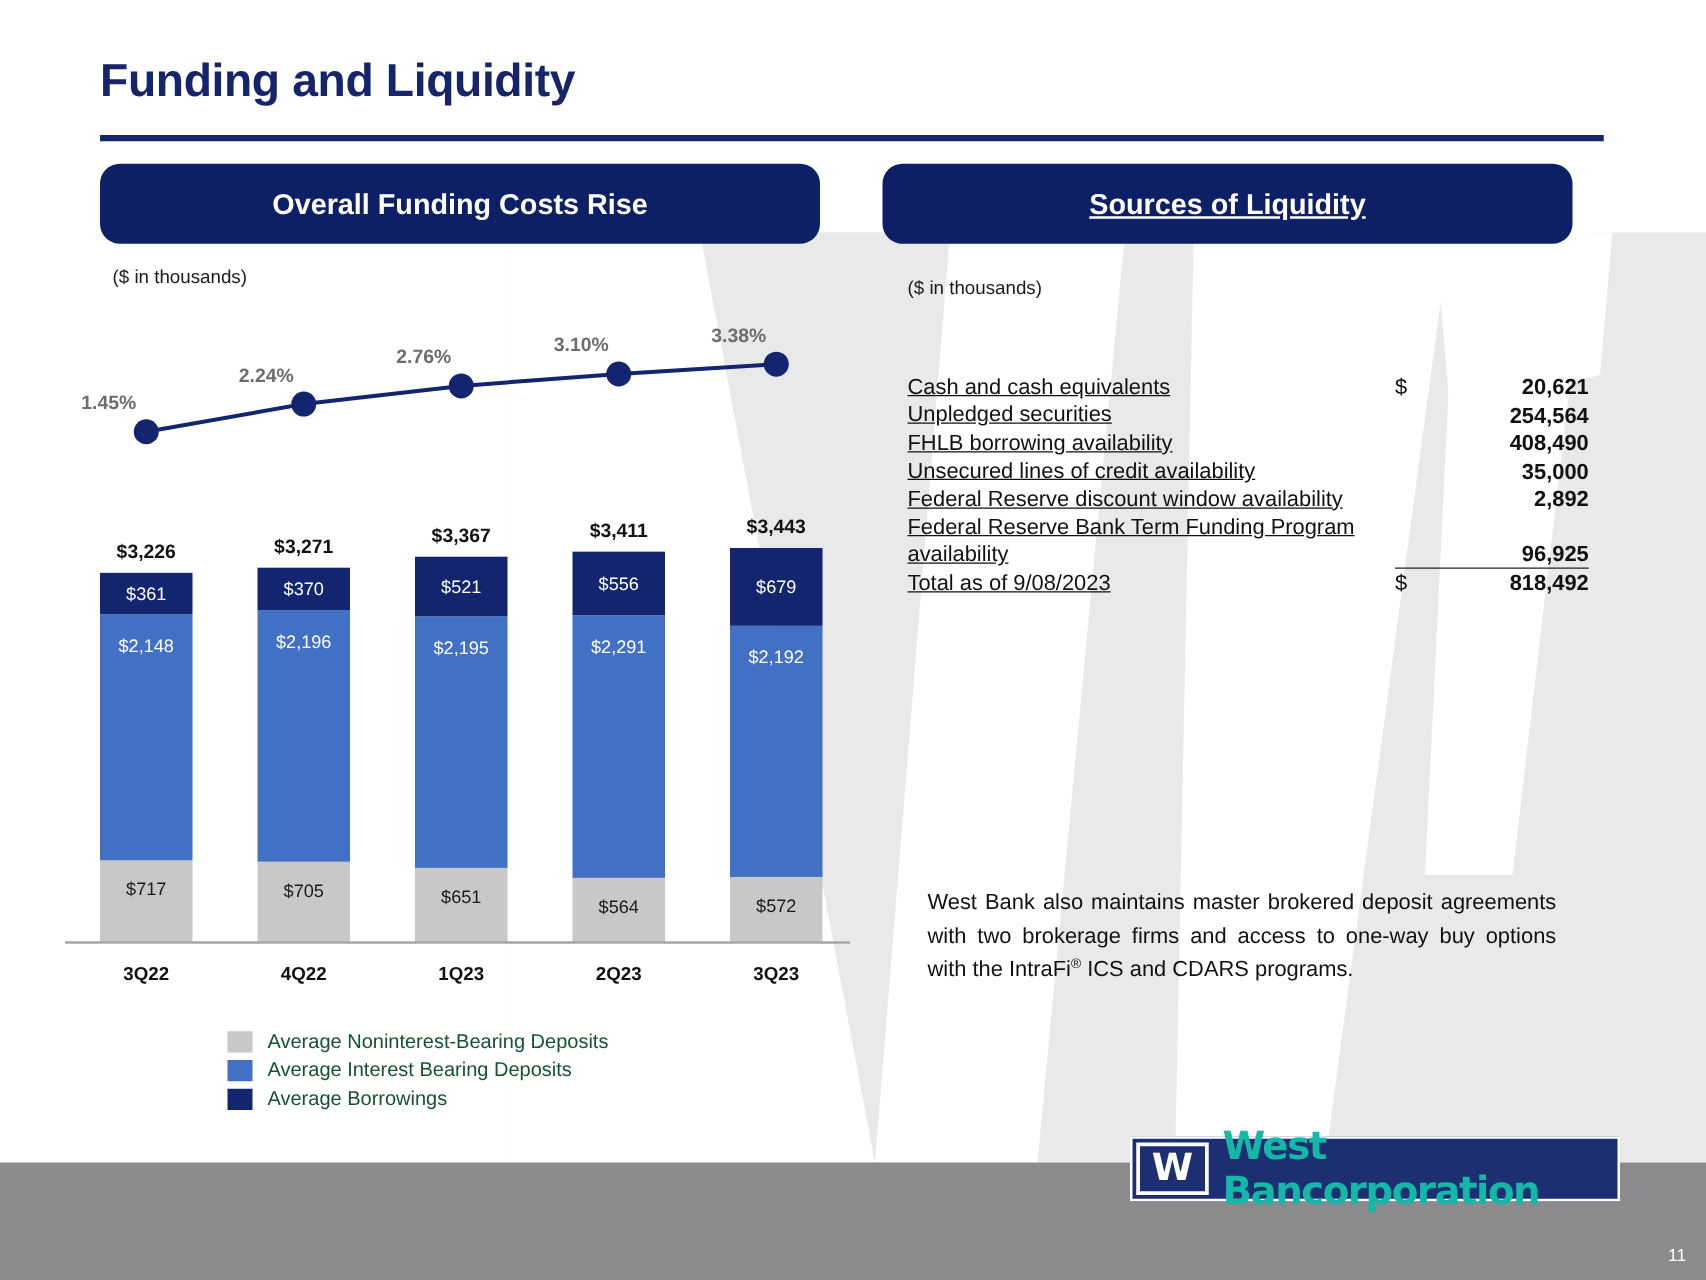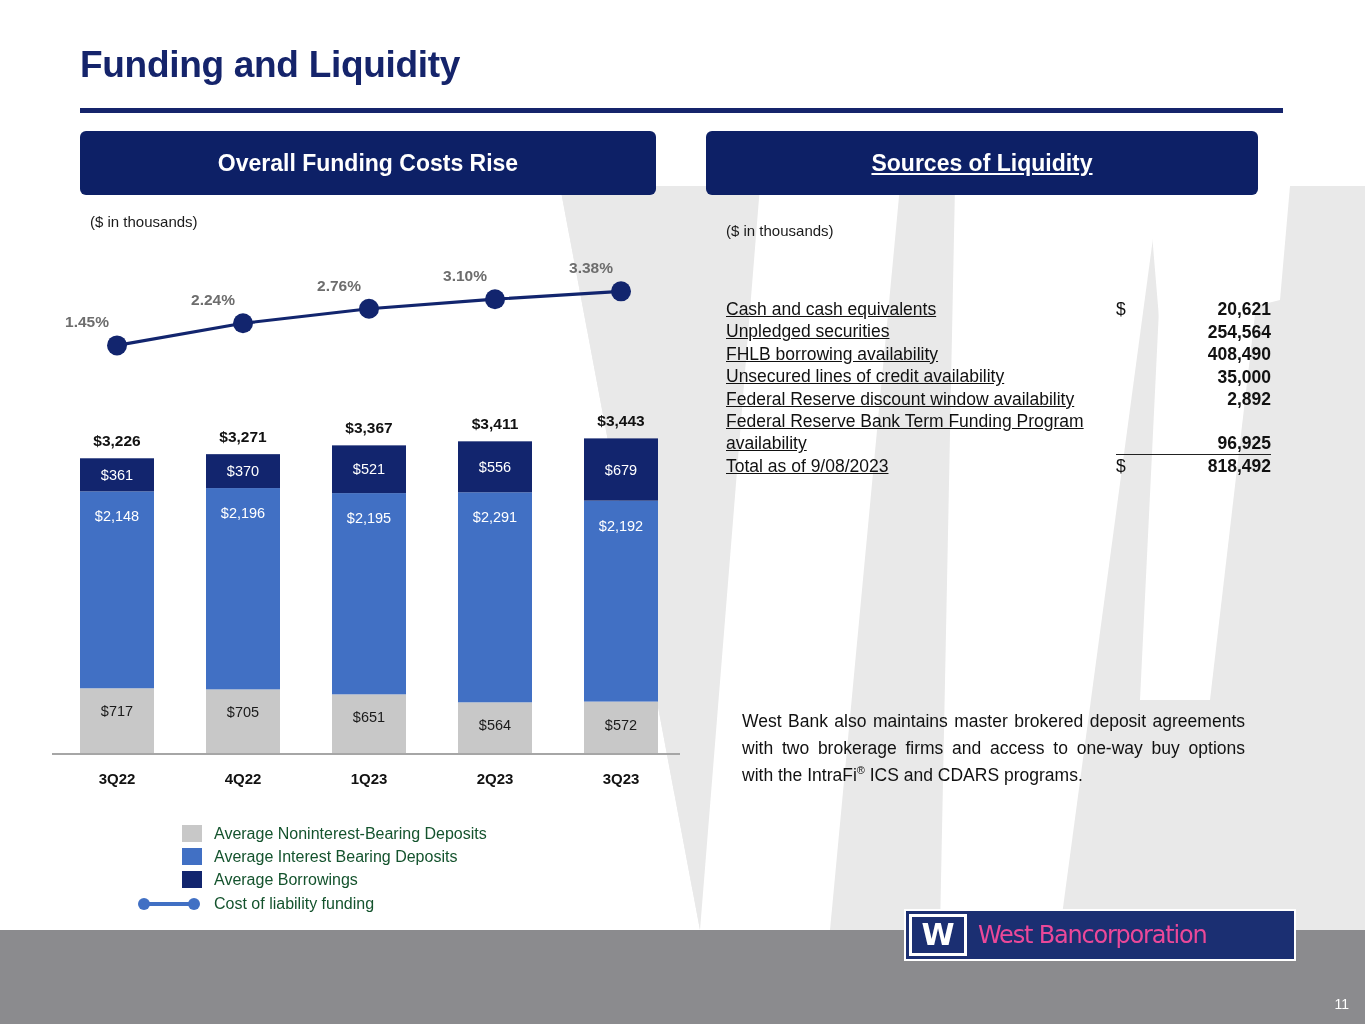"Overall Funding Costs Rise" .panel-head { border-radius: 6px -> 16px }
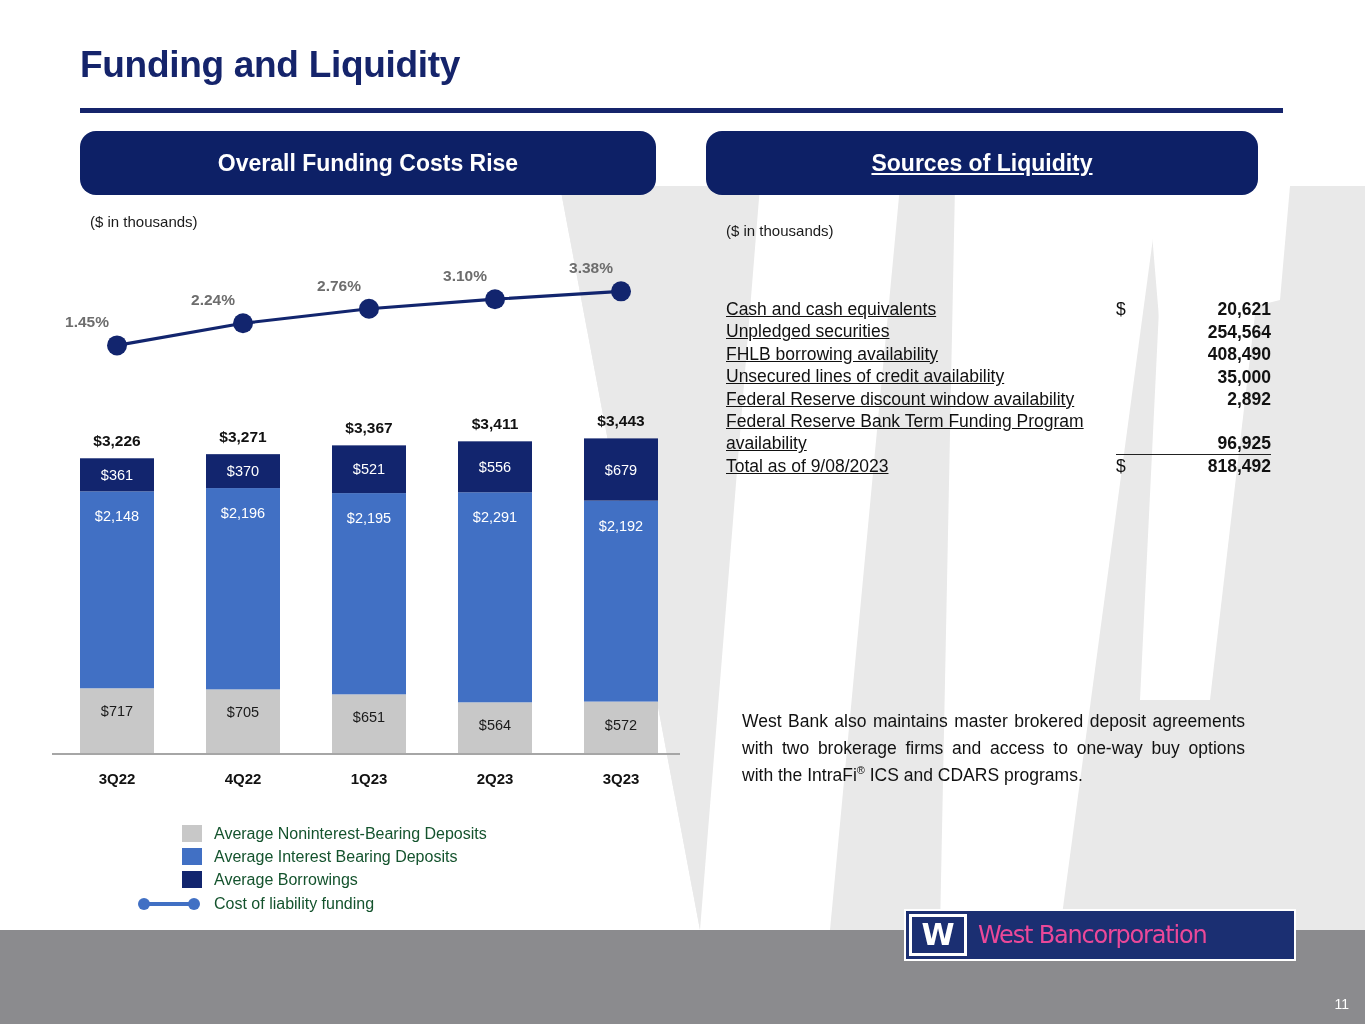"Cost of liability funding" div { html: <div> <span> <svg> <line></line> <circle></circle> <circle></circle> </svg> </span> <span>Cost of liability funding</span> </div> -> none }
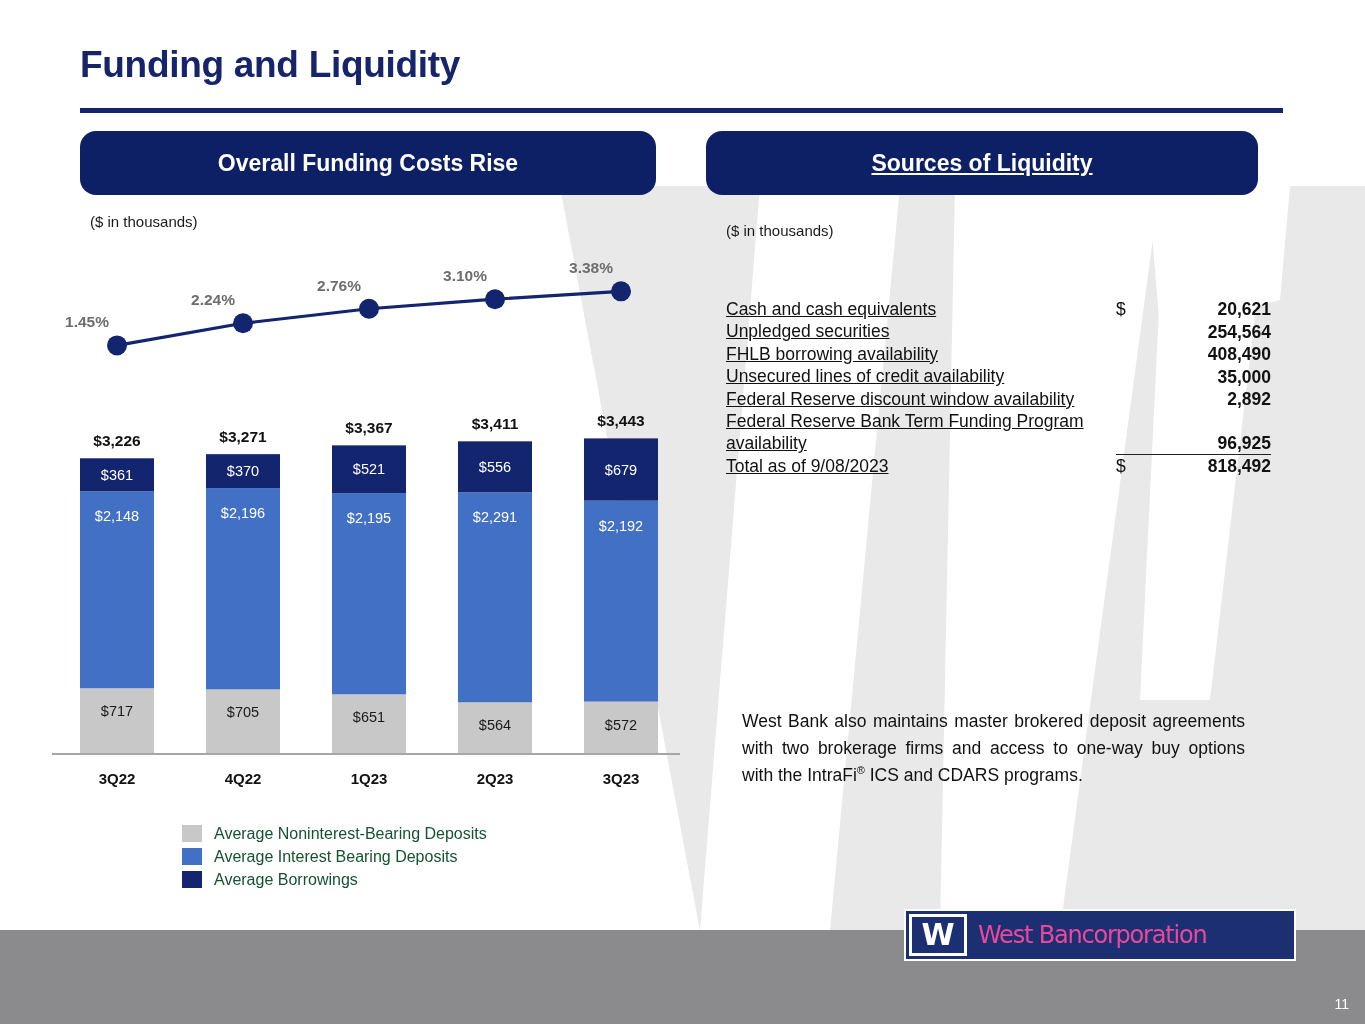"West Bancorporation" #logo-text { color: #ec4899 -> #14b8a6; font-size: 24px -> 31px; font-weight: normal -> bold }
